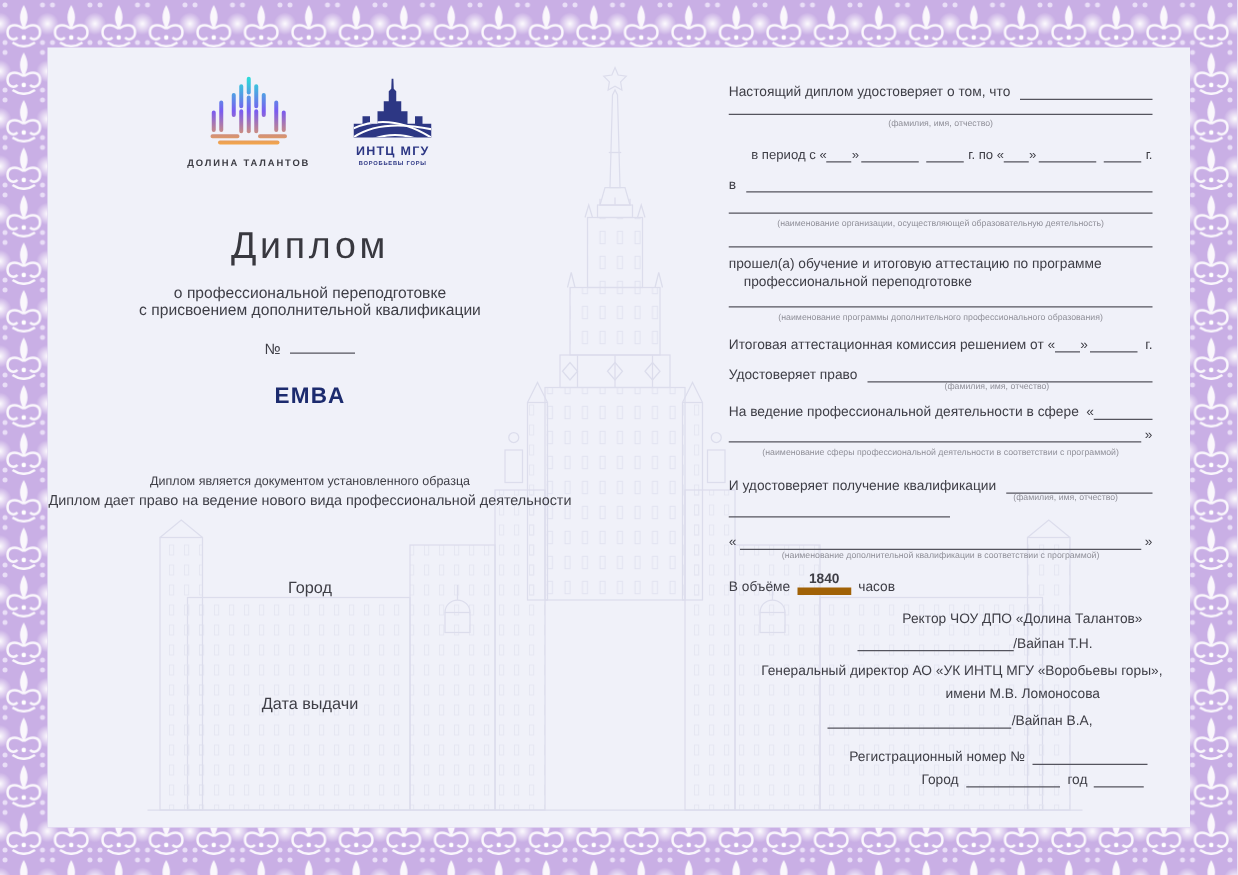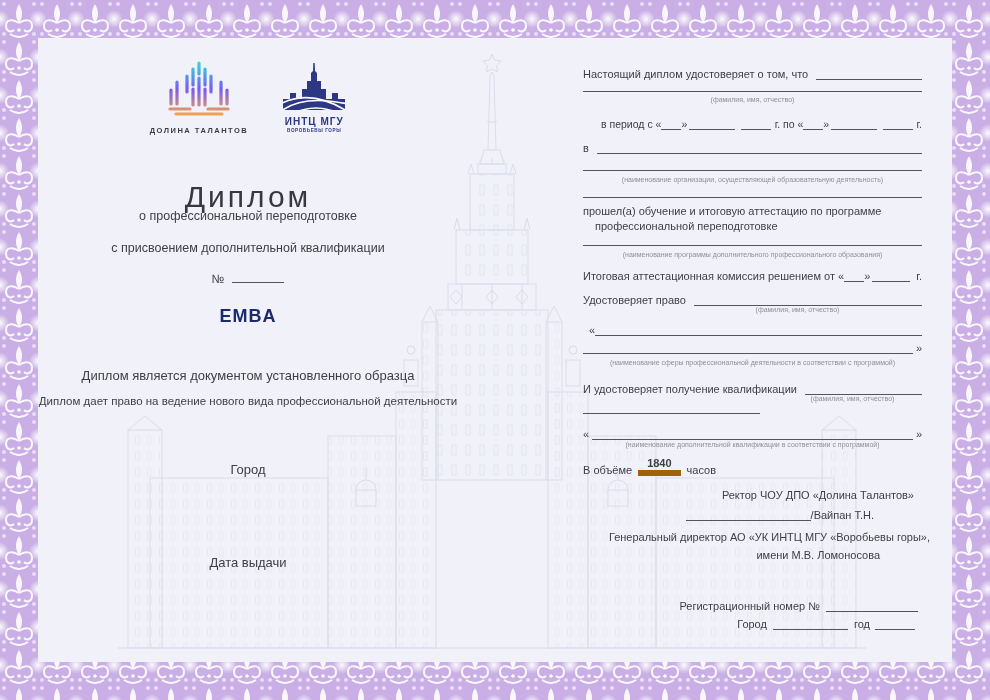"о профессиональной переподготовке" .sub1 { top: 209px -> 227px }
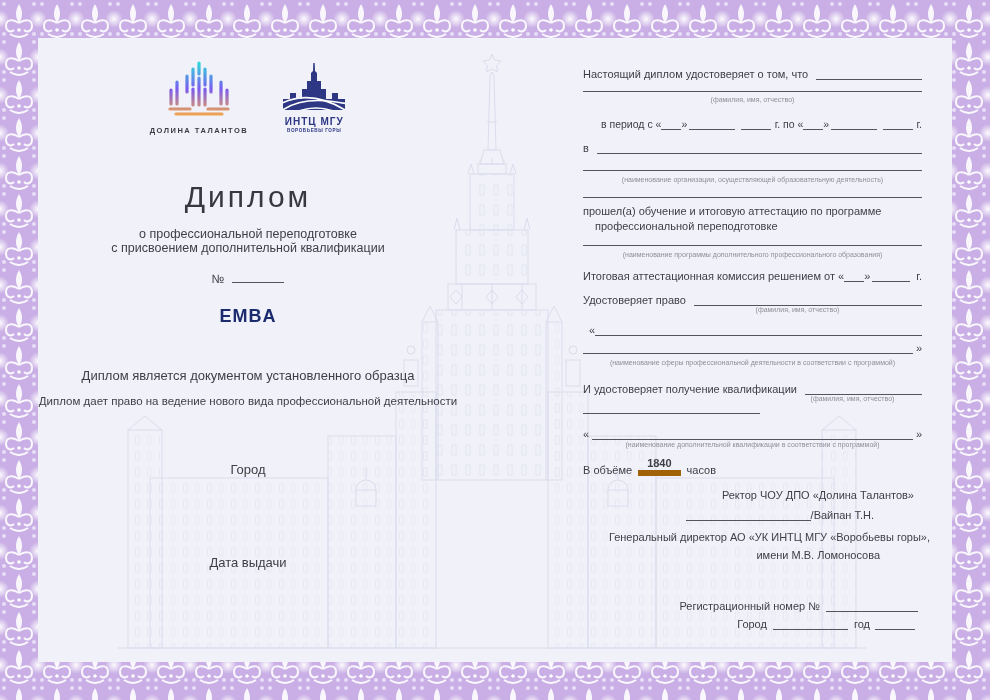"На ведение профессиональной деятельности" span.t { html: none -> <span>На ведение профессиональной деятельности в сфере</span> }
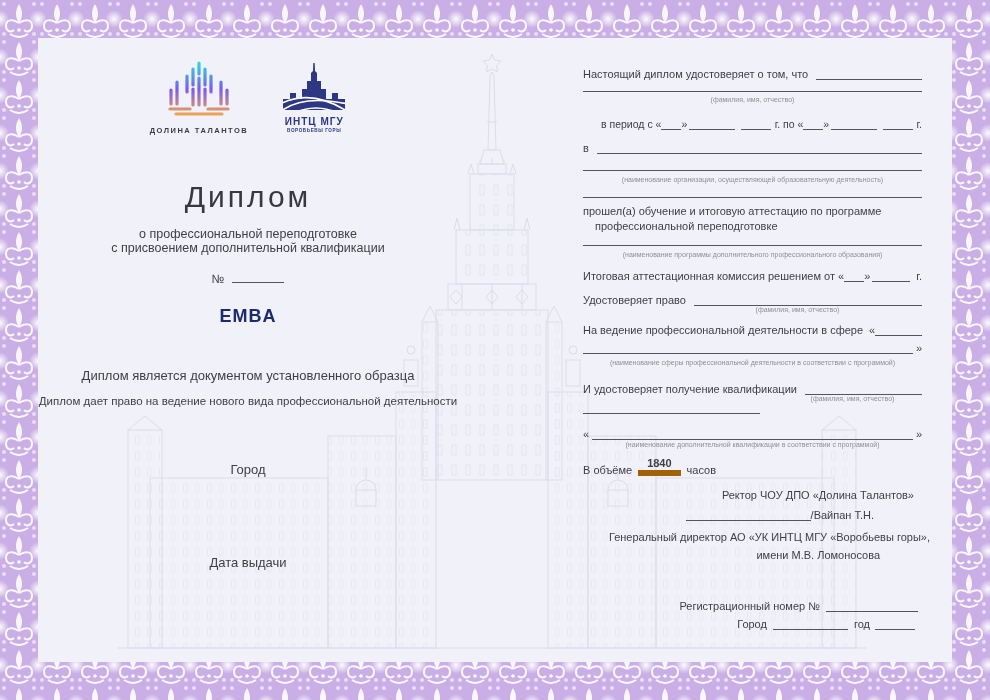"Диплом является документом" .note1 { font-size: 13px -> 10px; top: 368px -> 380px }
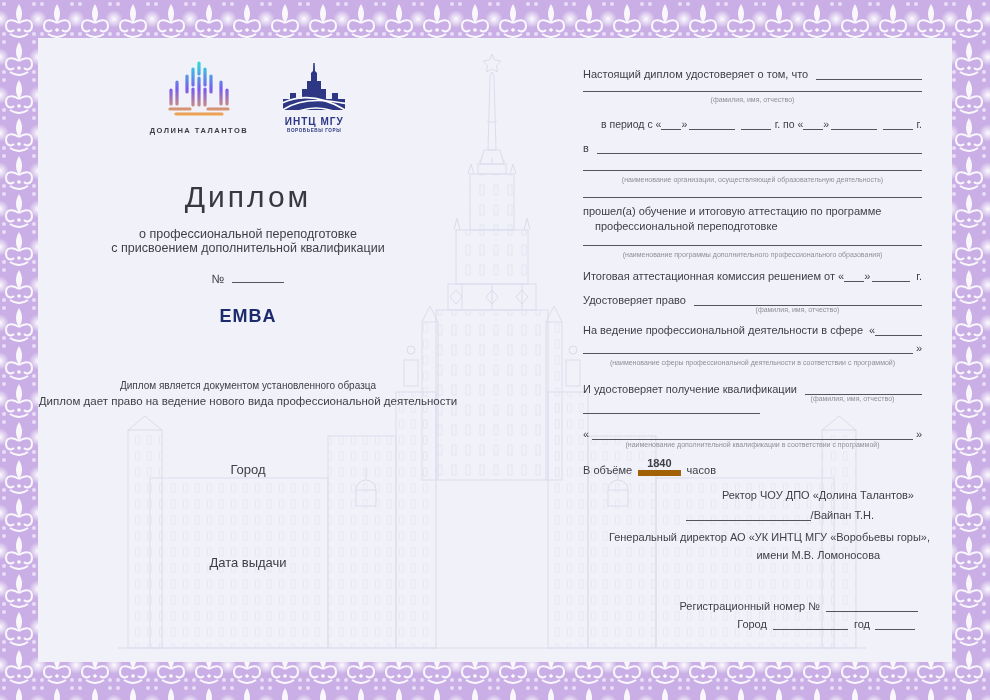"/Вайпан В.А," div.row { html: none -> <div> <span></span> <span>/Вайпан В.А,</span> </div> }
